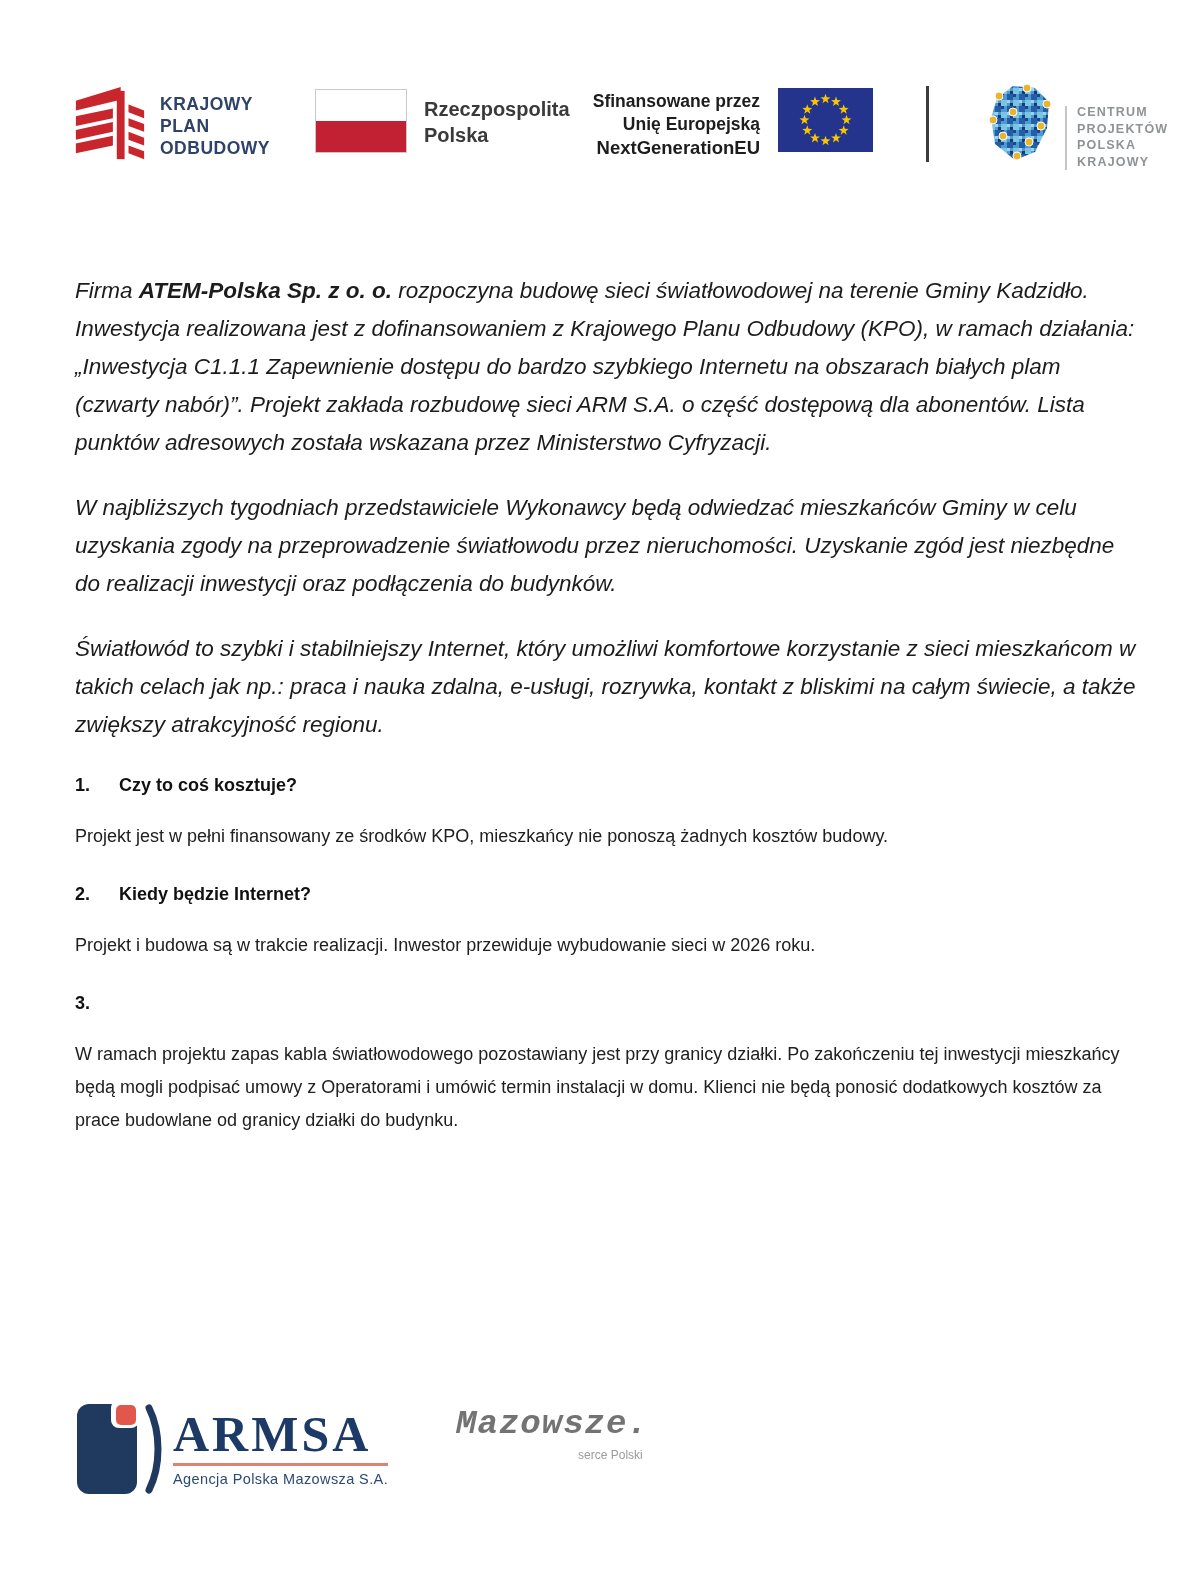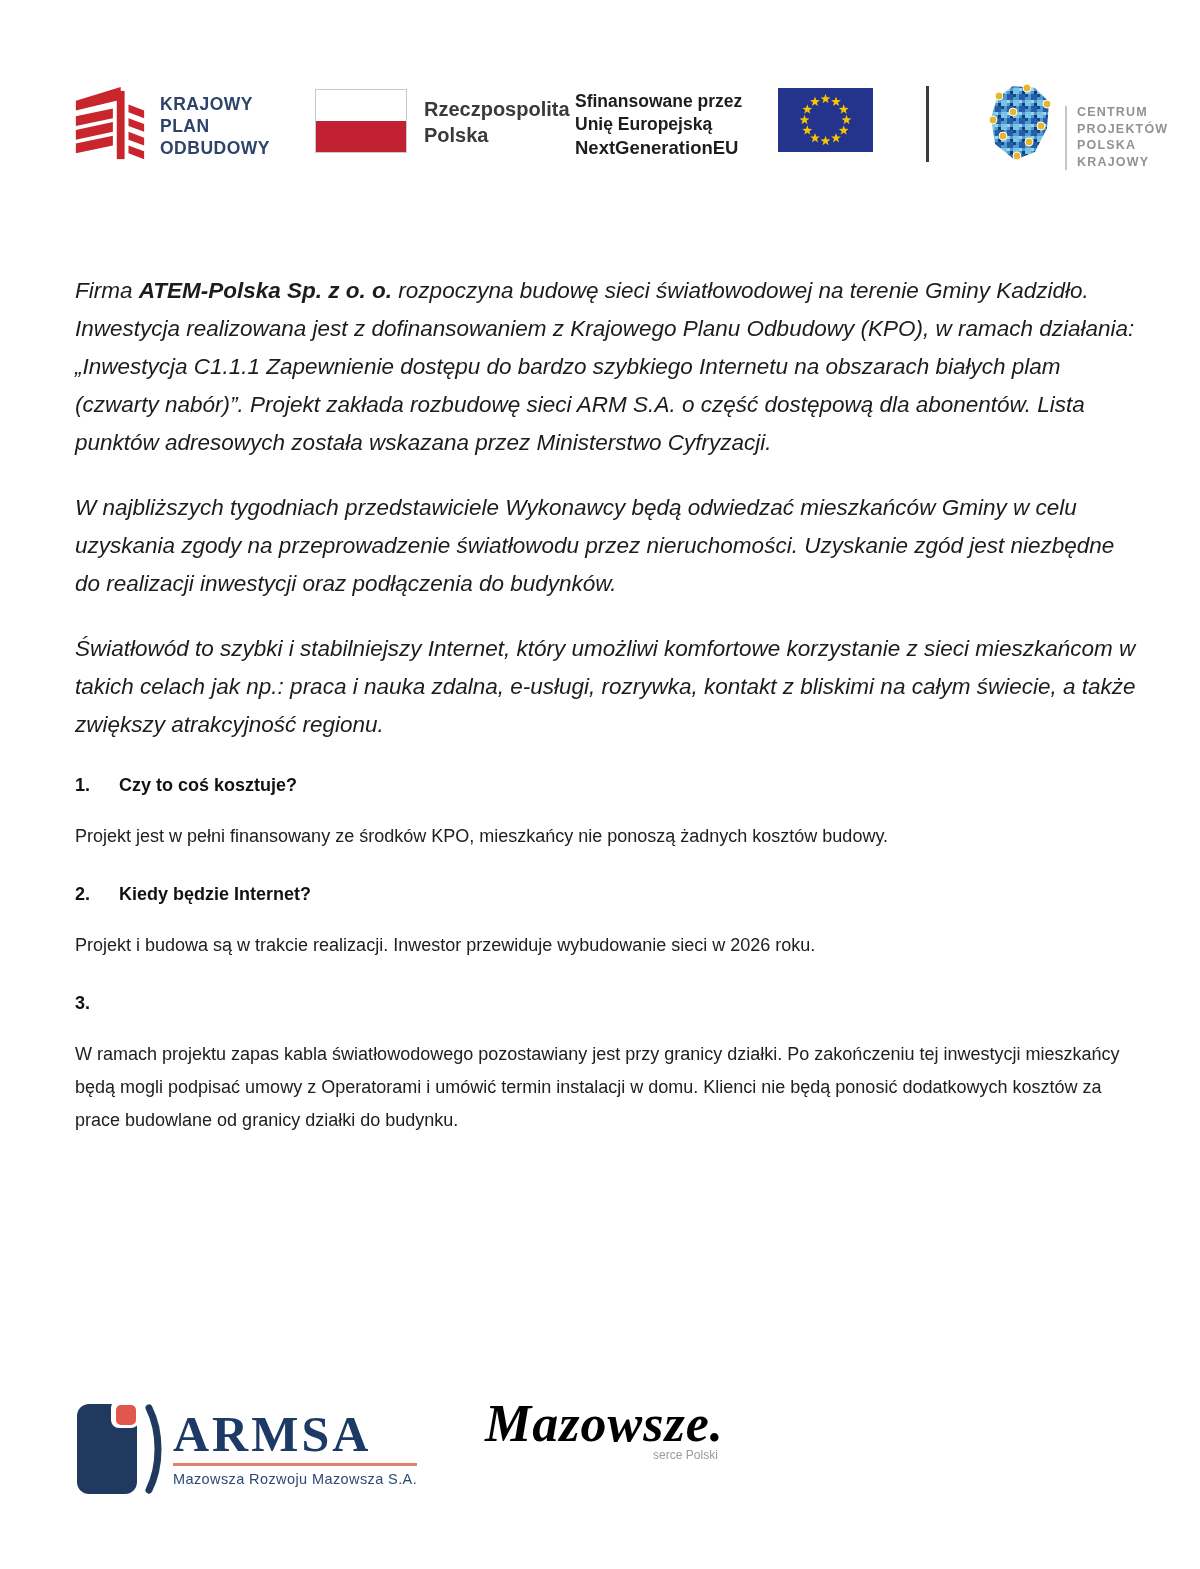"Sfinansowane przez" .eu-text { text-align: none -> right }
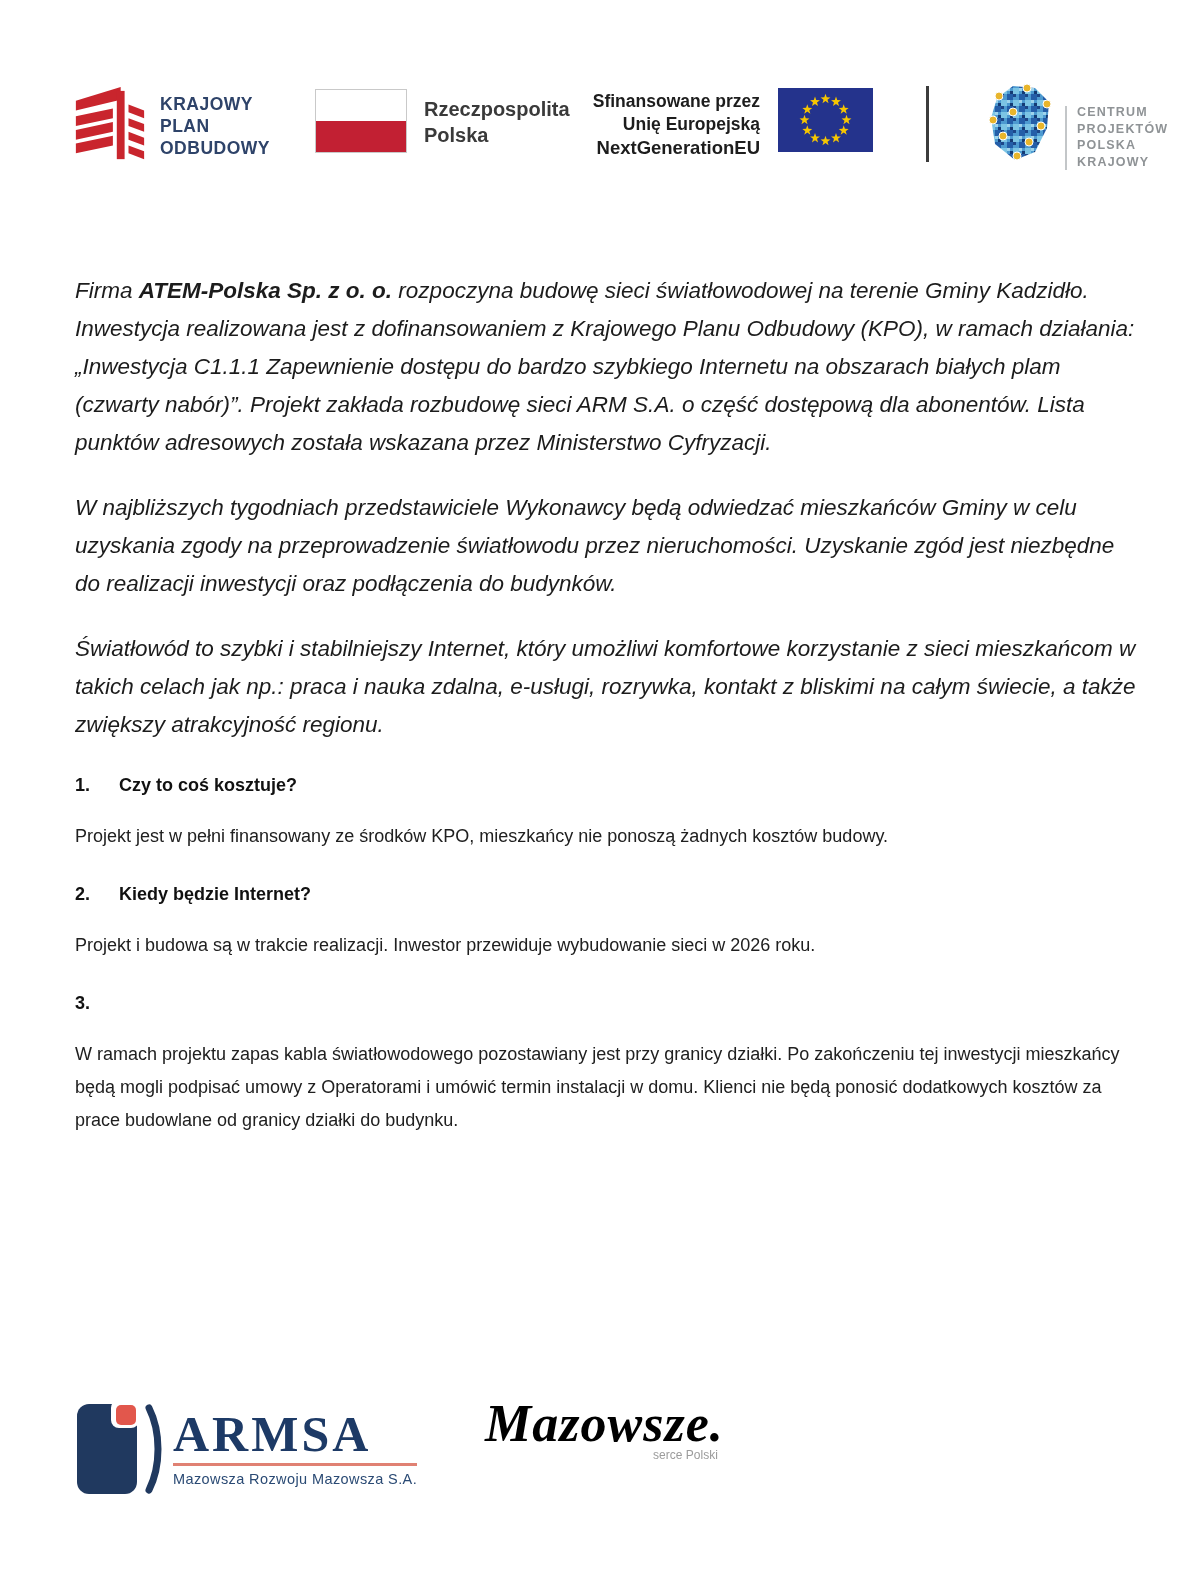"Mazowsze." .mazowsze-word { color: #000000 -> #737373; font-family: Liberation Serif, serif -> Liberation Mono, monospace; font-size: 52px -> 34px }
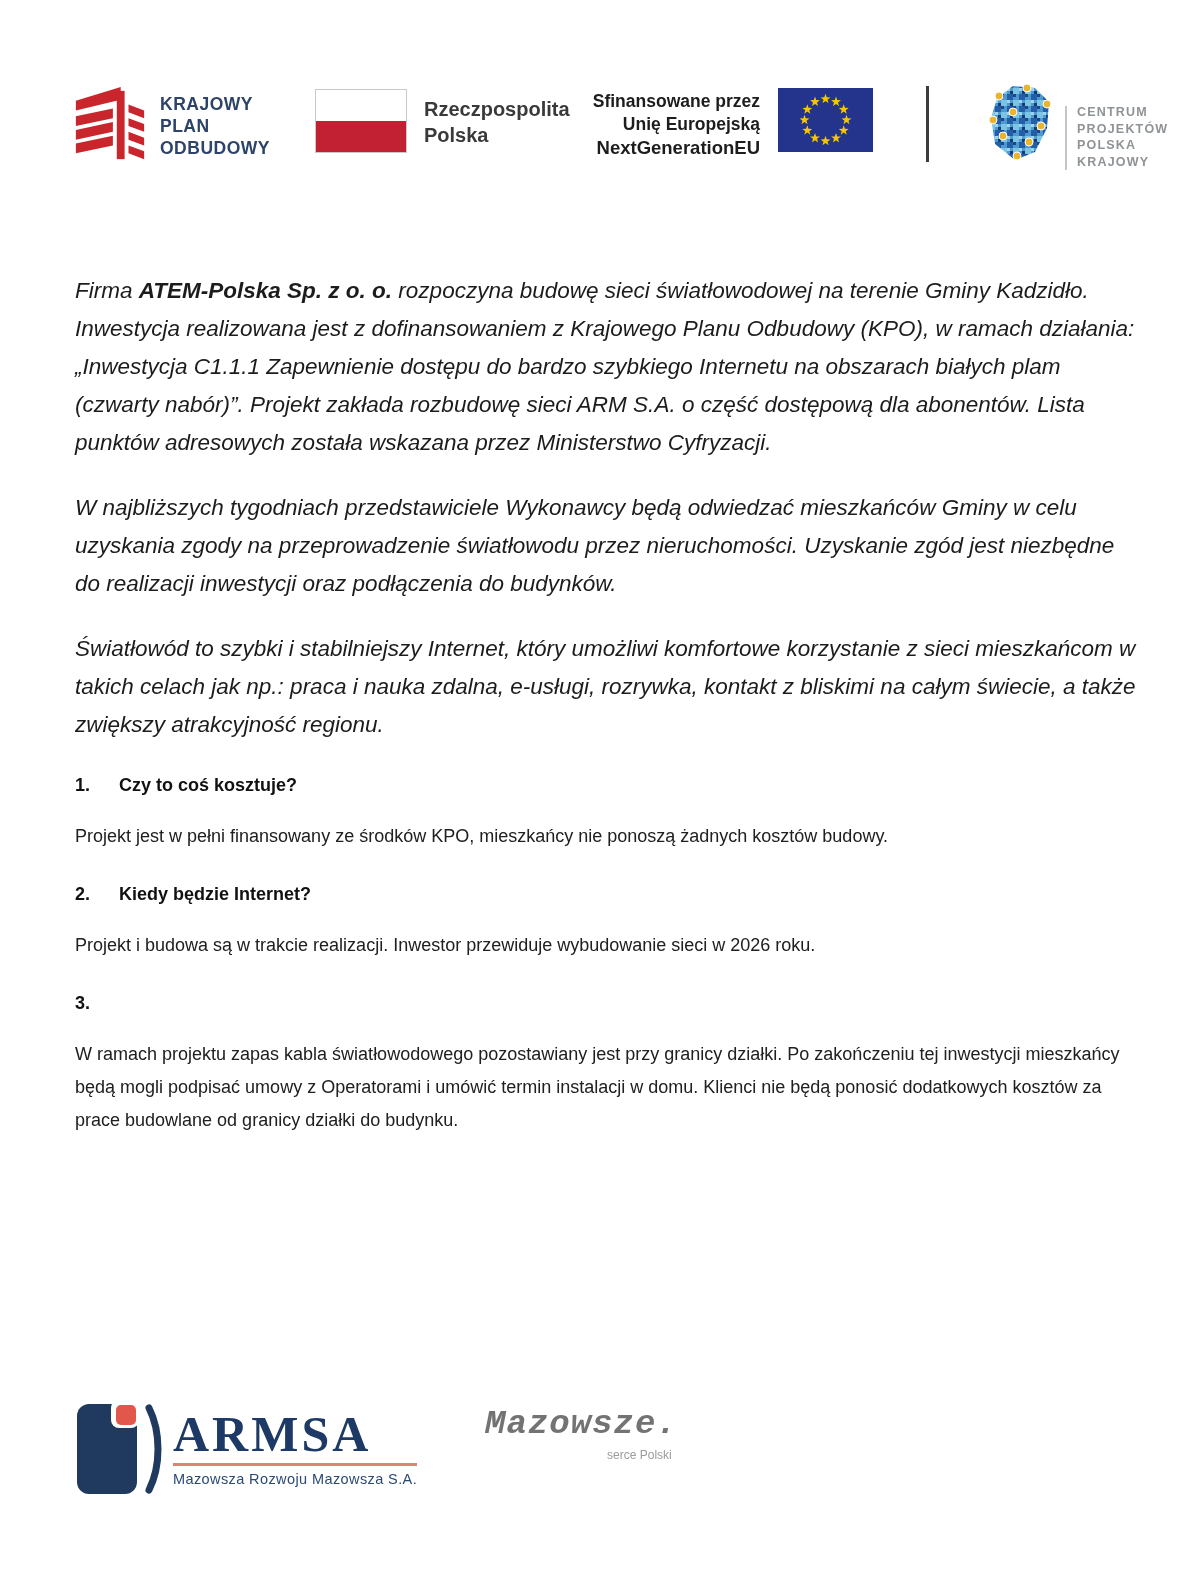"Mazowsza Rozwoju Mazowsza S.A." div.armsa-sub { text: Mazowsza Rozwoju -> Agencja Polska }
